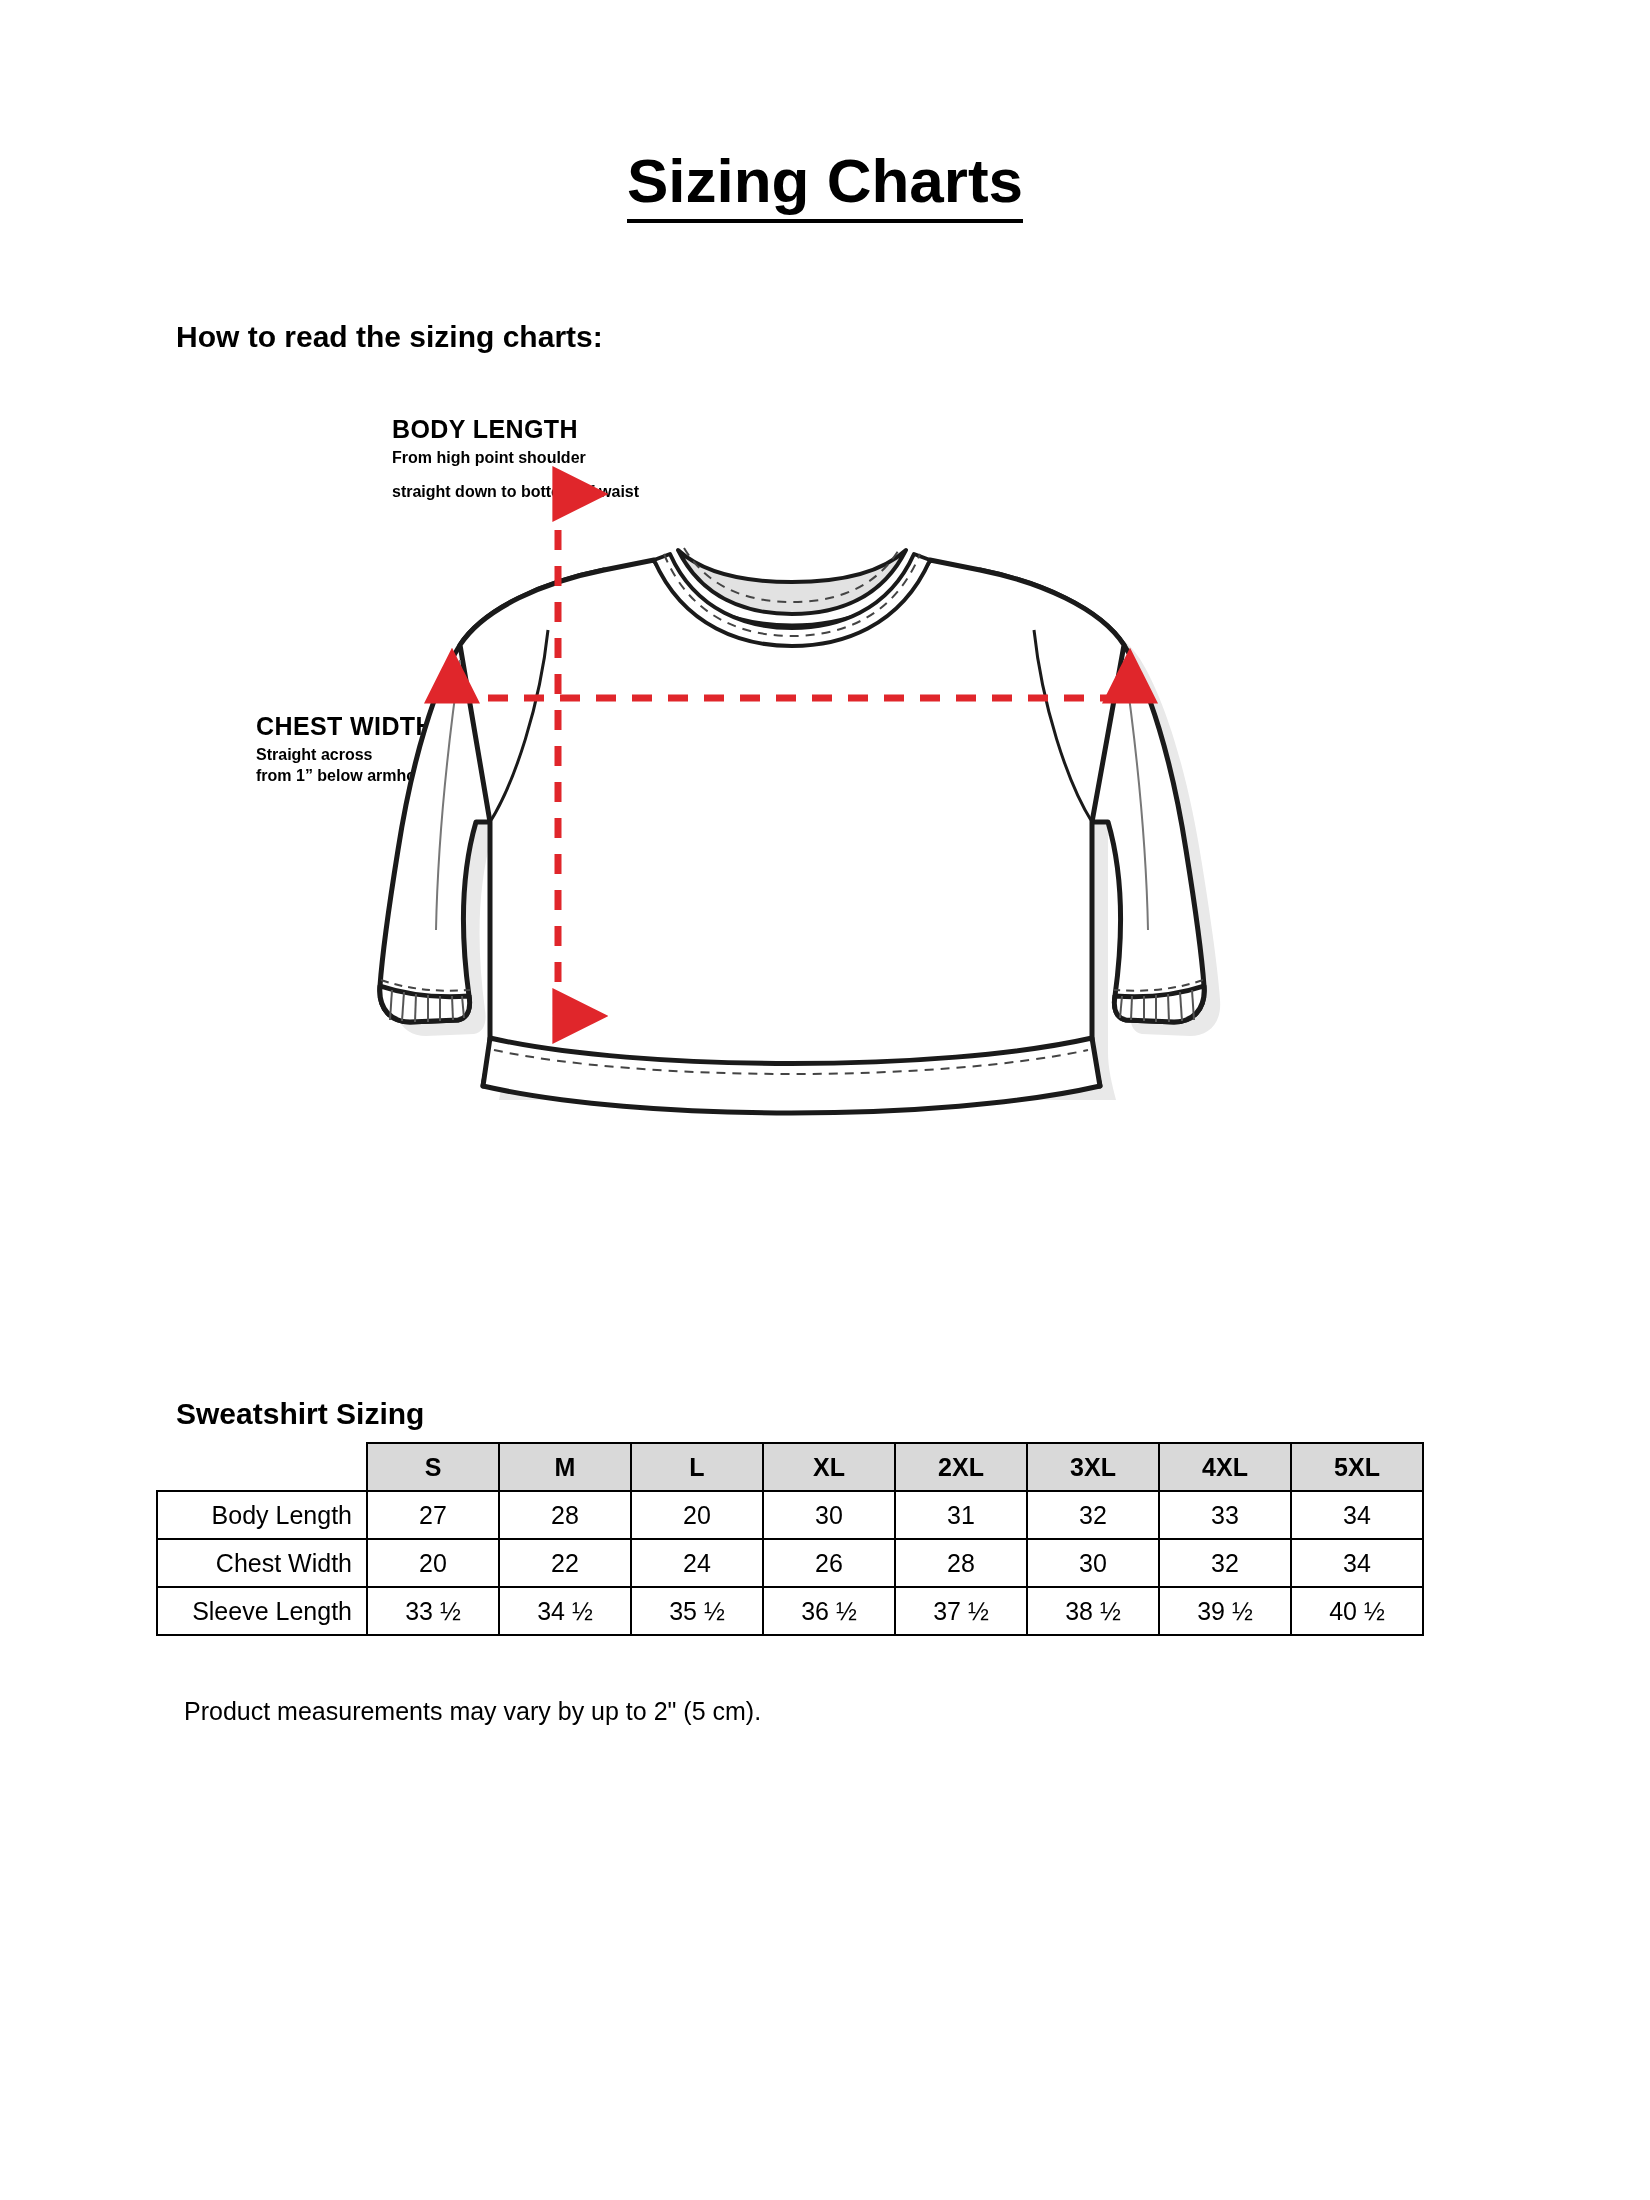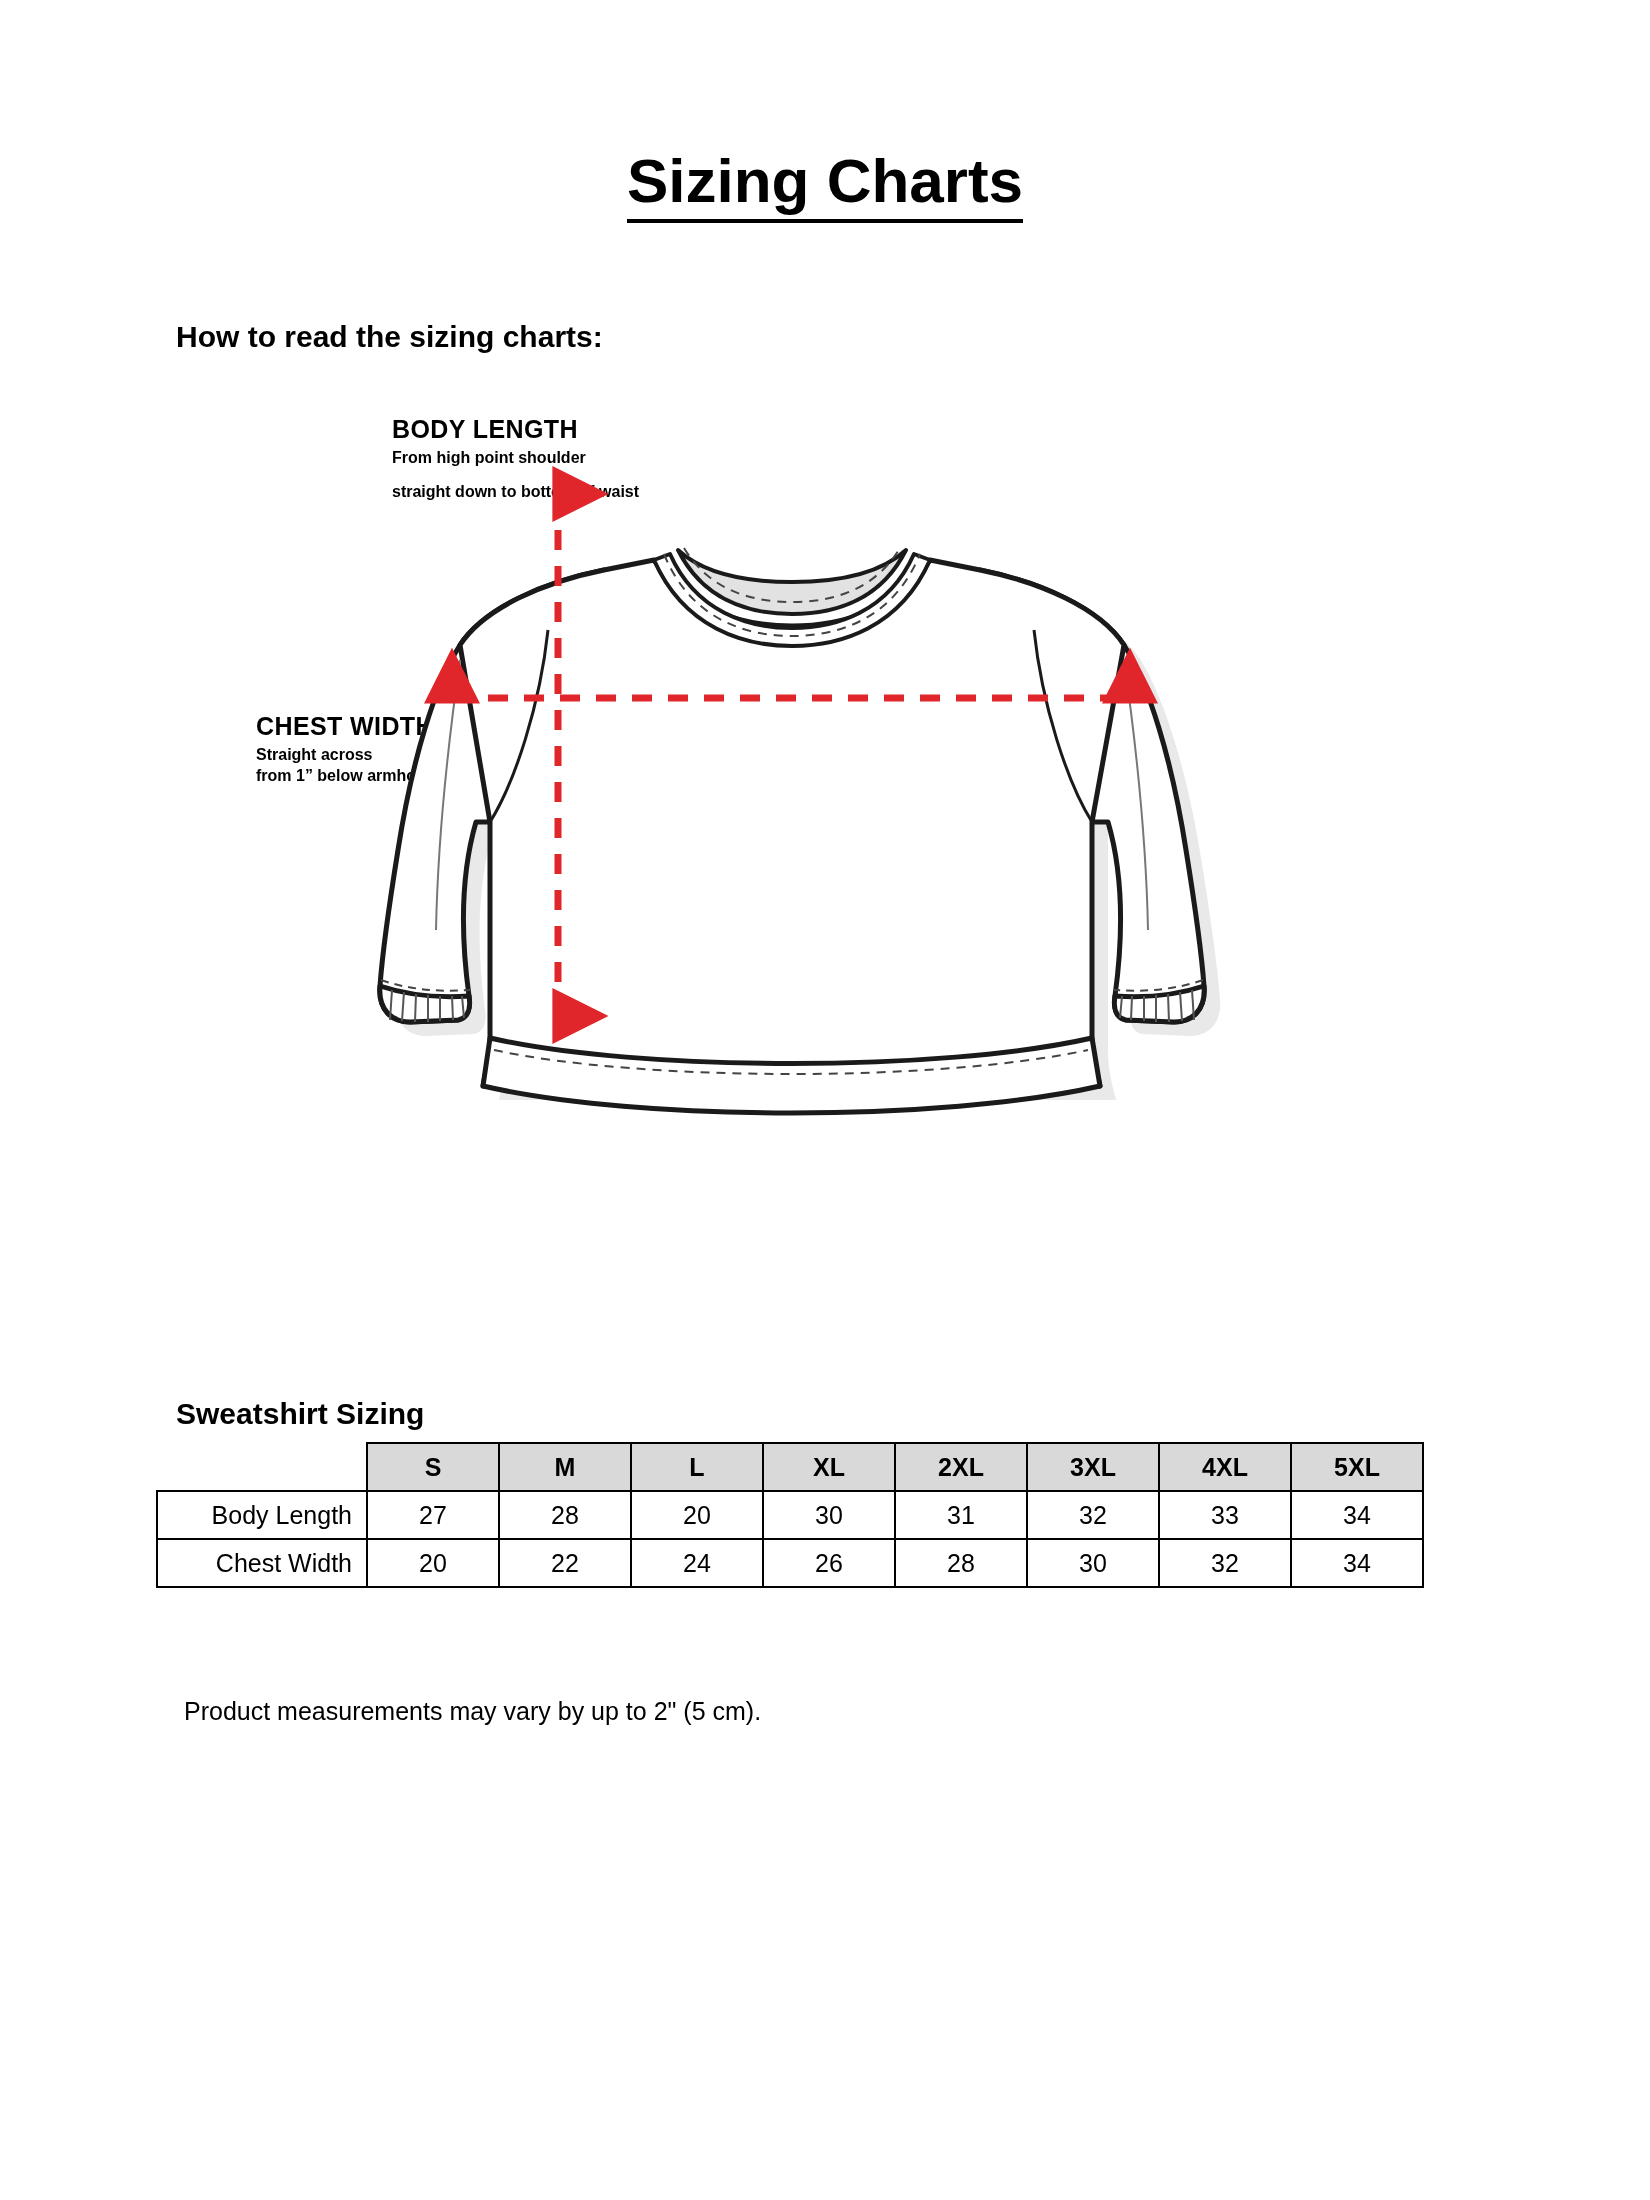"Sleeve Length" tr { html: none -> <tr> <th>Sleeve Length</th> <td>33 ½</td> <td>34 ½</td> <td>35 ½</td> <td>36 ½</td> <td>37 ½</td> <td>38 ½</td> <td>39 ½</td> <td>40 ½</td> </tr> }
